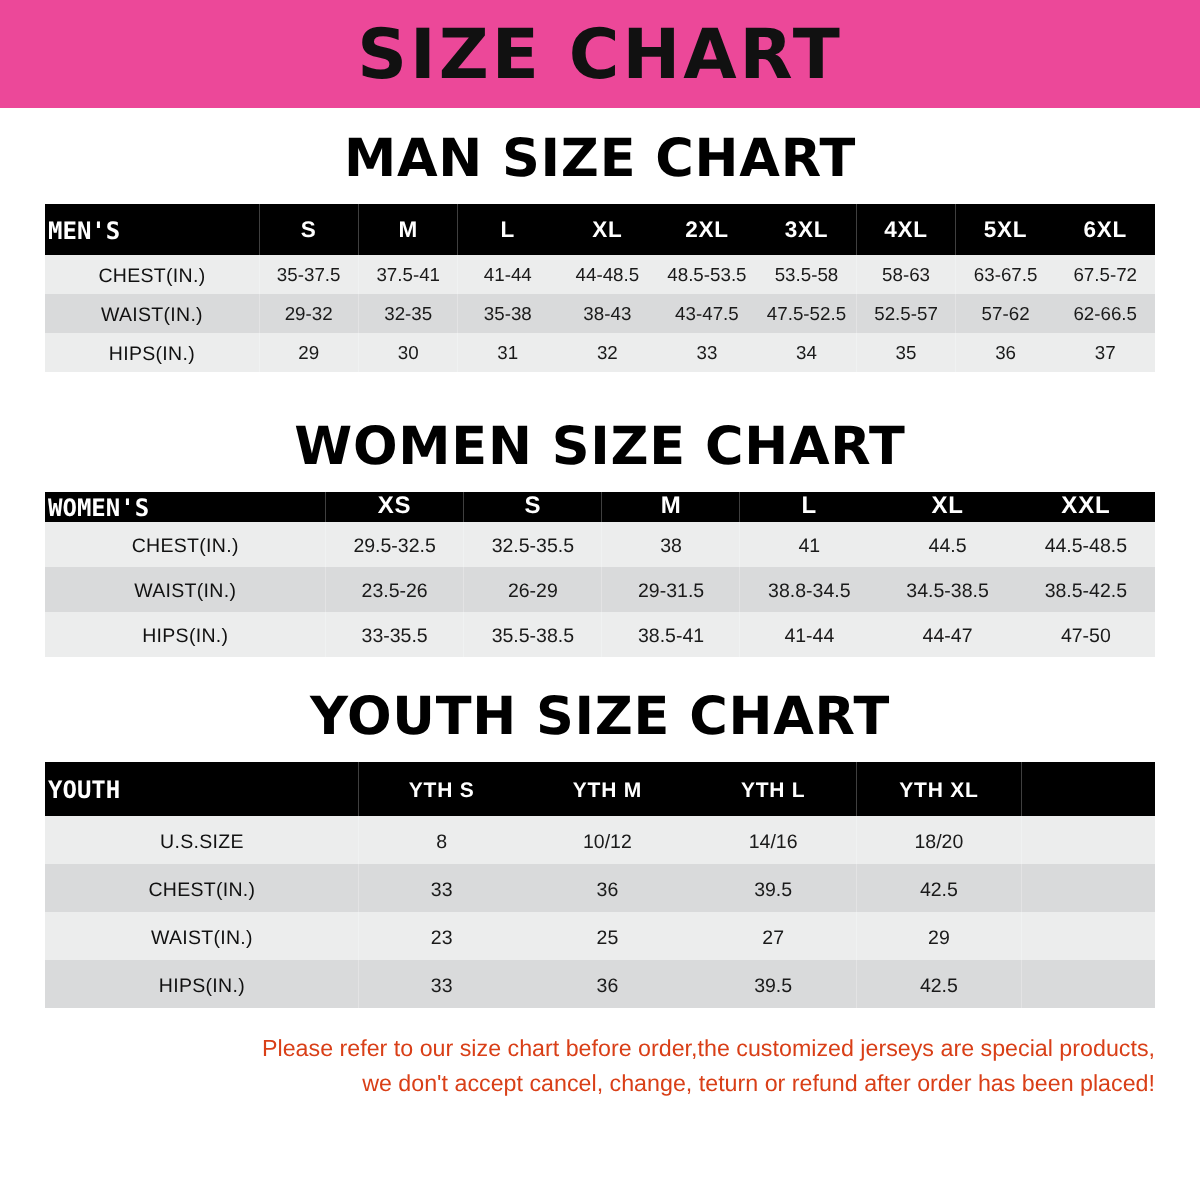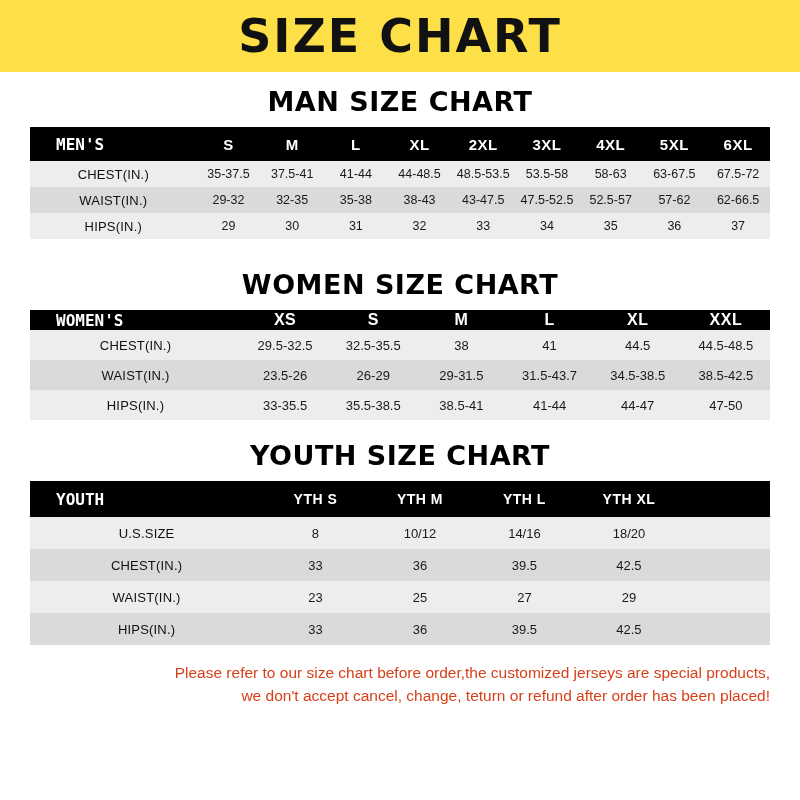"SIZE CHART" .banner { background: #fde047 -> #ec4899 }
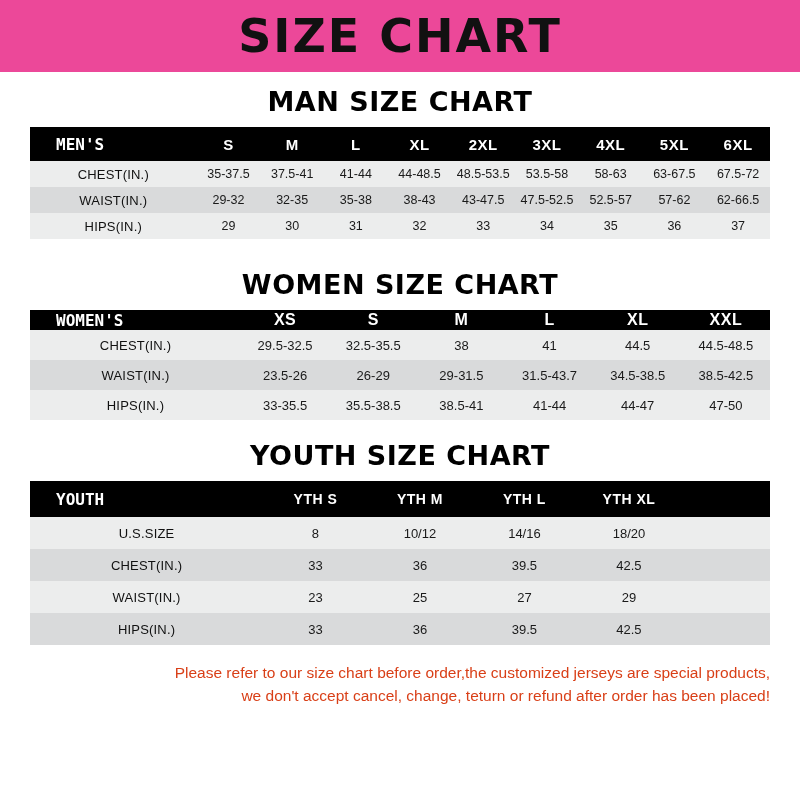"MAN SIZE CHART" .section-title { font-size: 27px -> 35px }
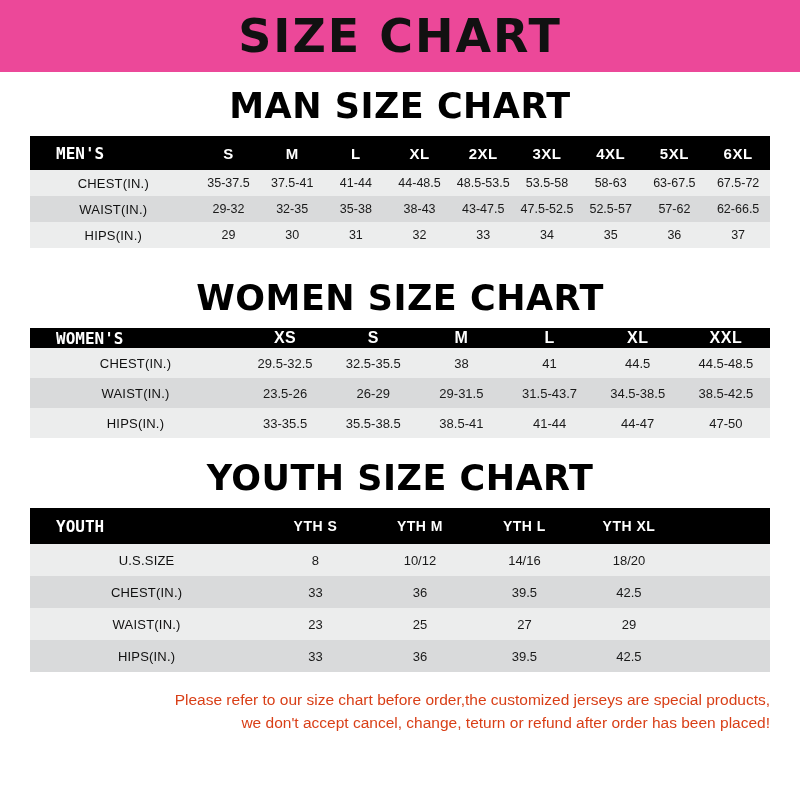"MEN'S" table.size-table thead th.corner { padding-left: 26px -> 2px }
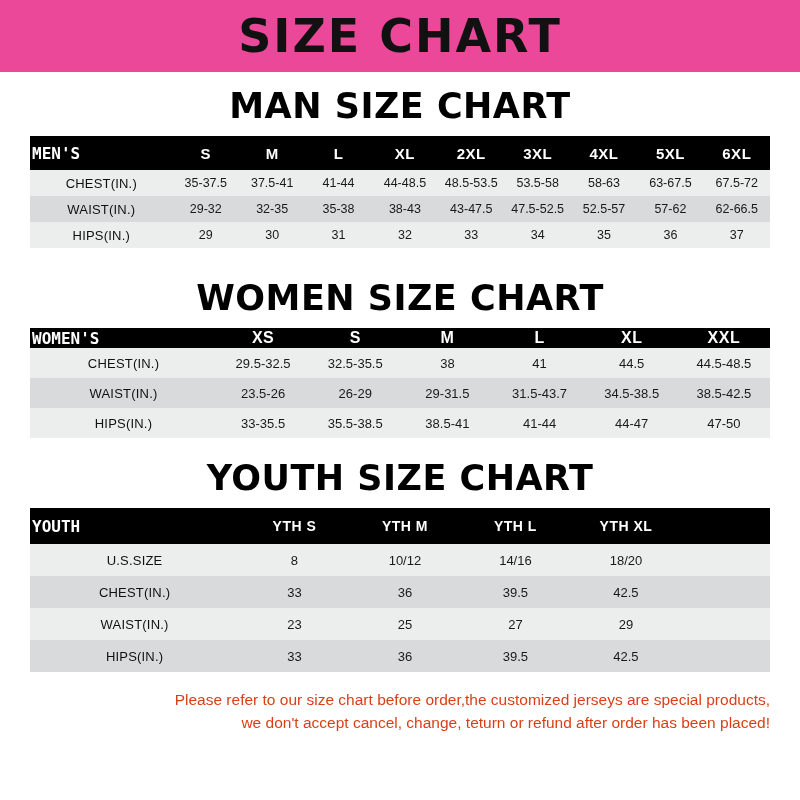"31.5-43.7" td { text: 31.5-43.7 -> 38.8-34.5 }
